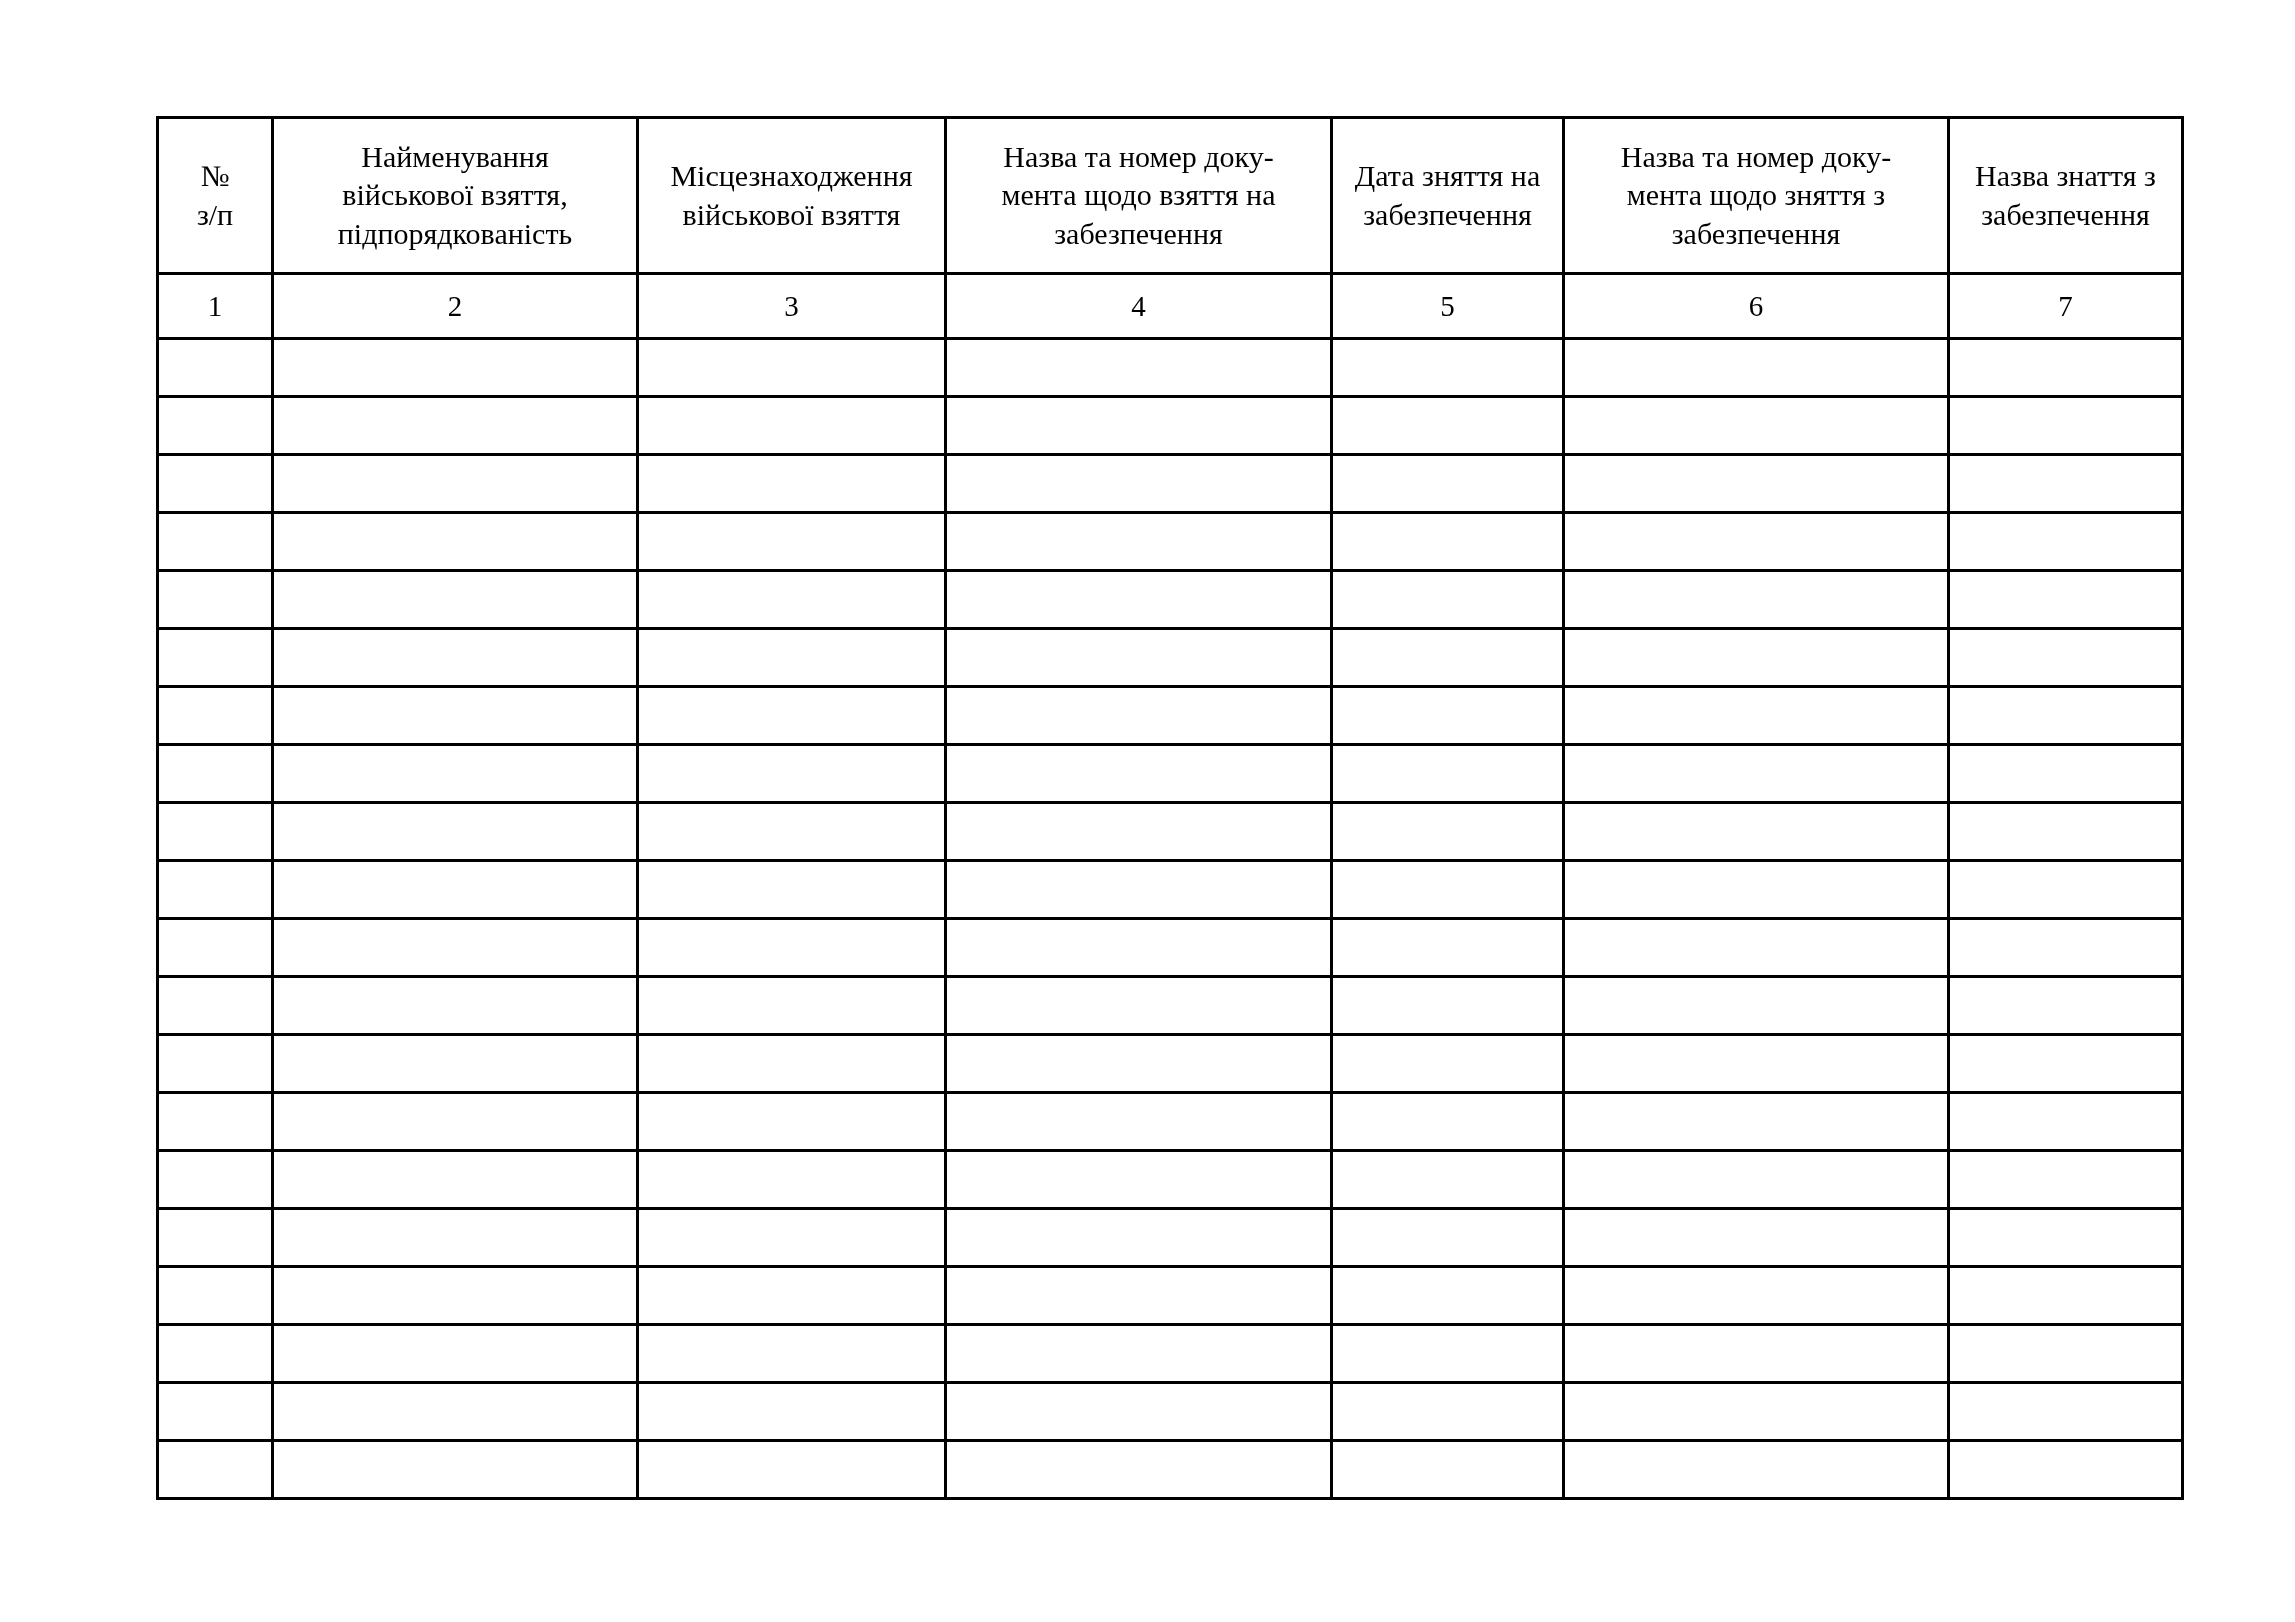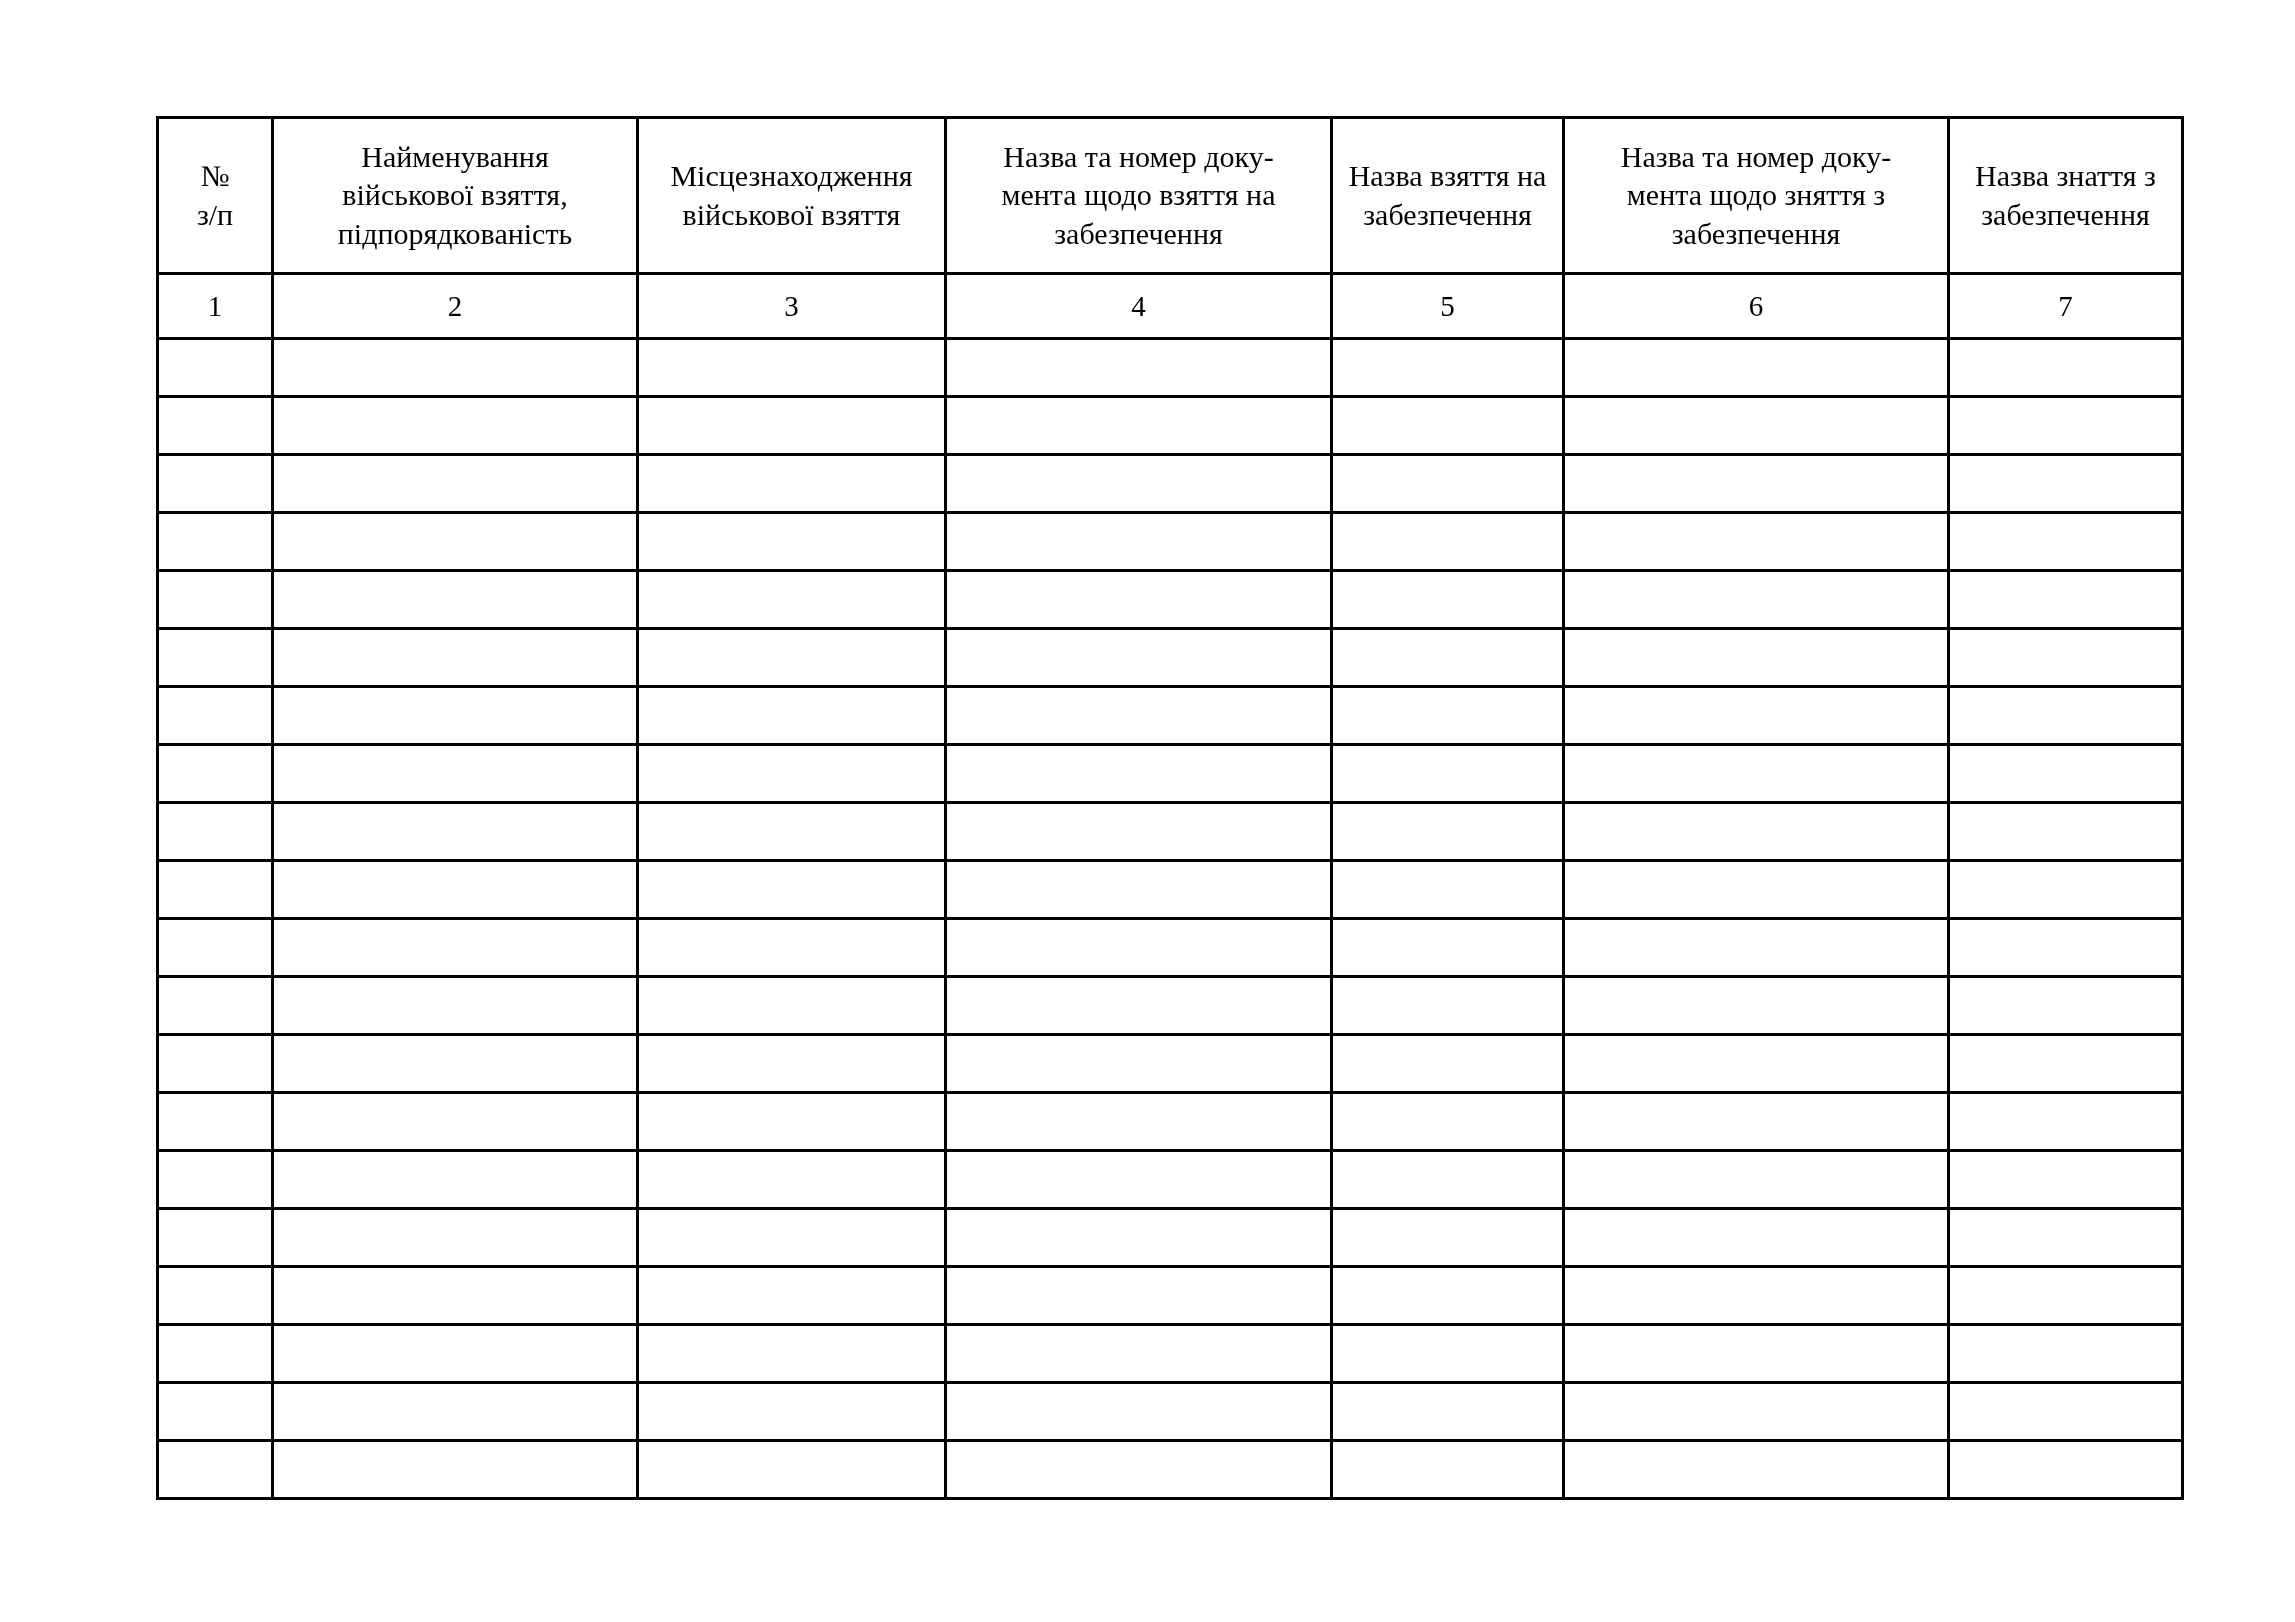"Назва взяття на" th { text: Назва взяття -> Дата зняття }
